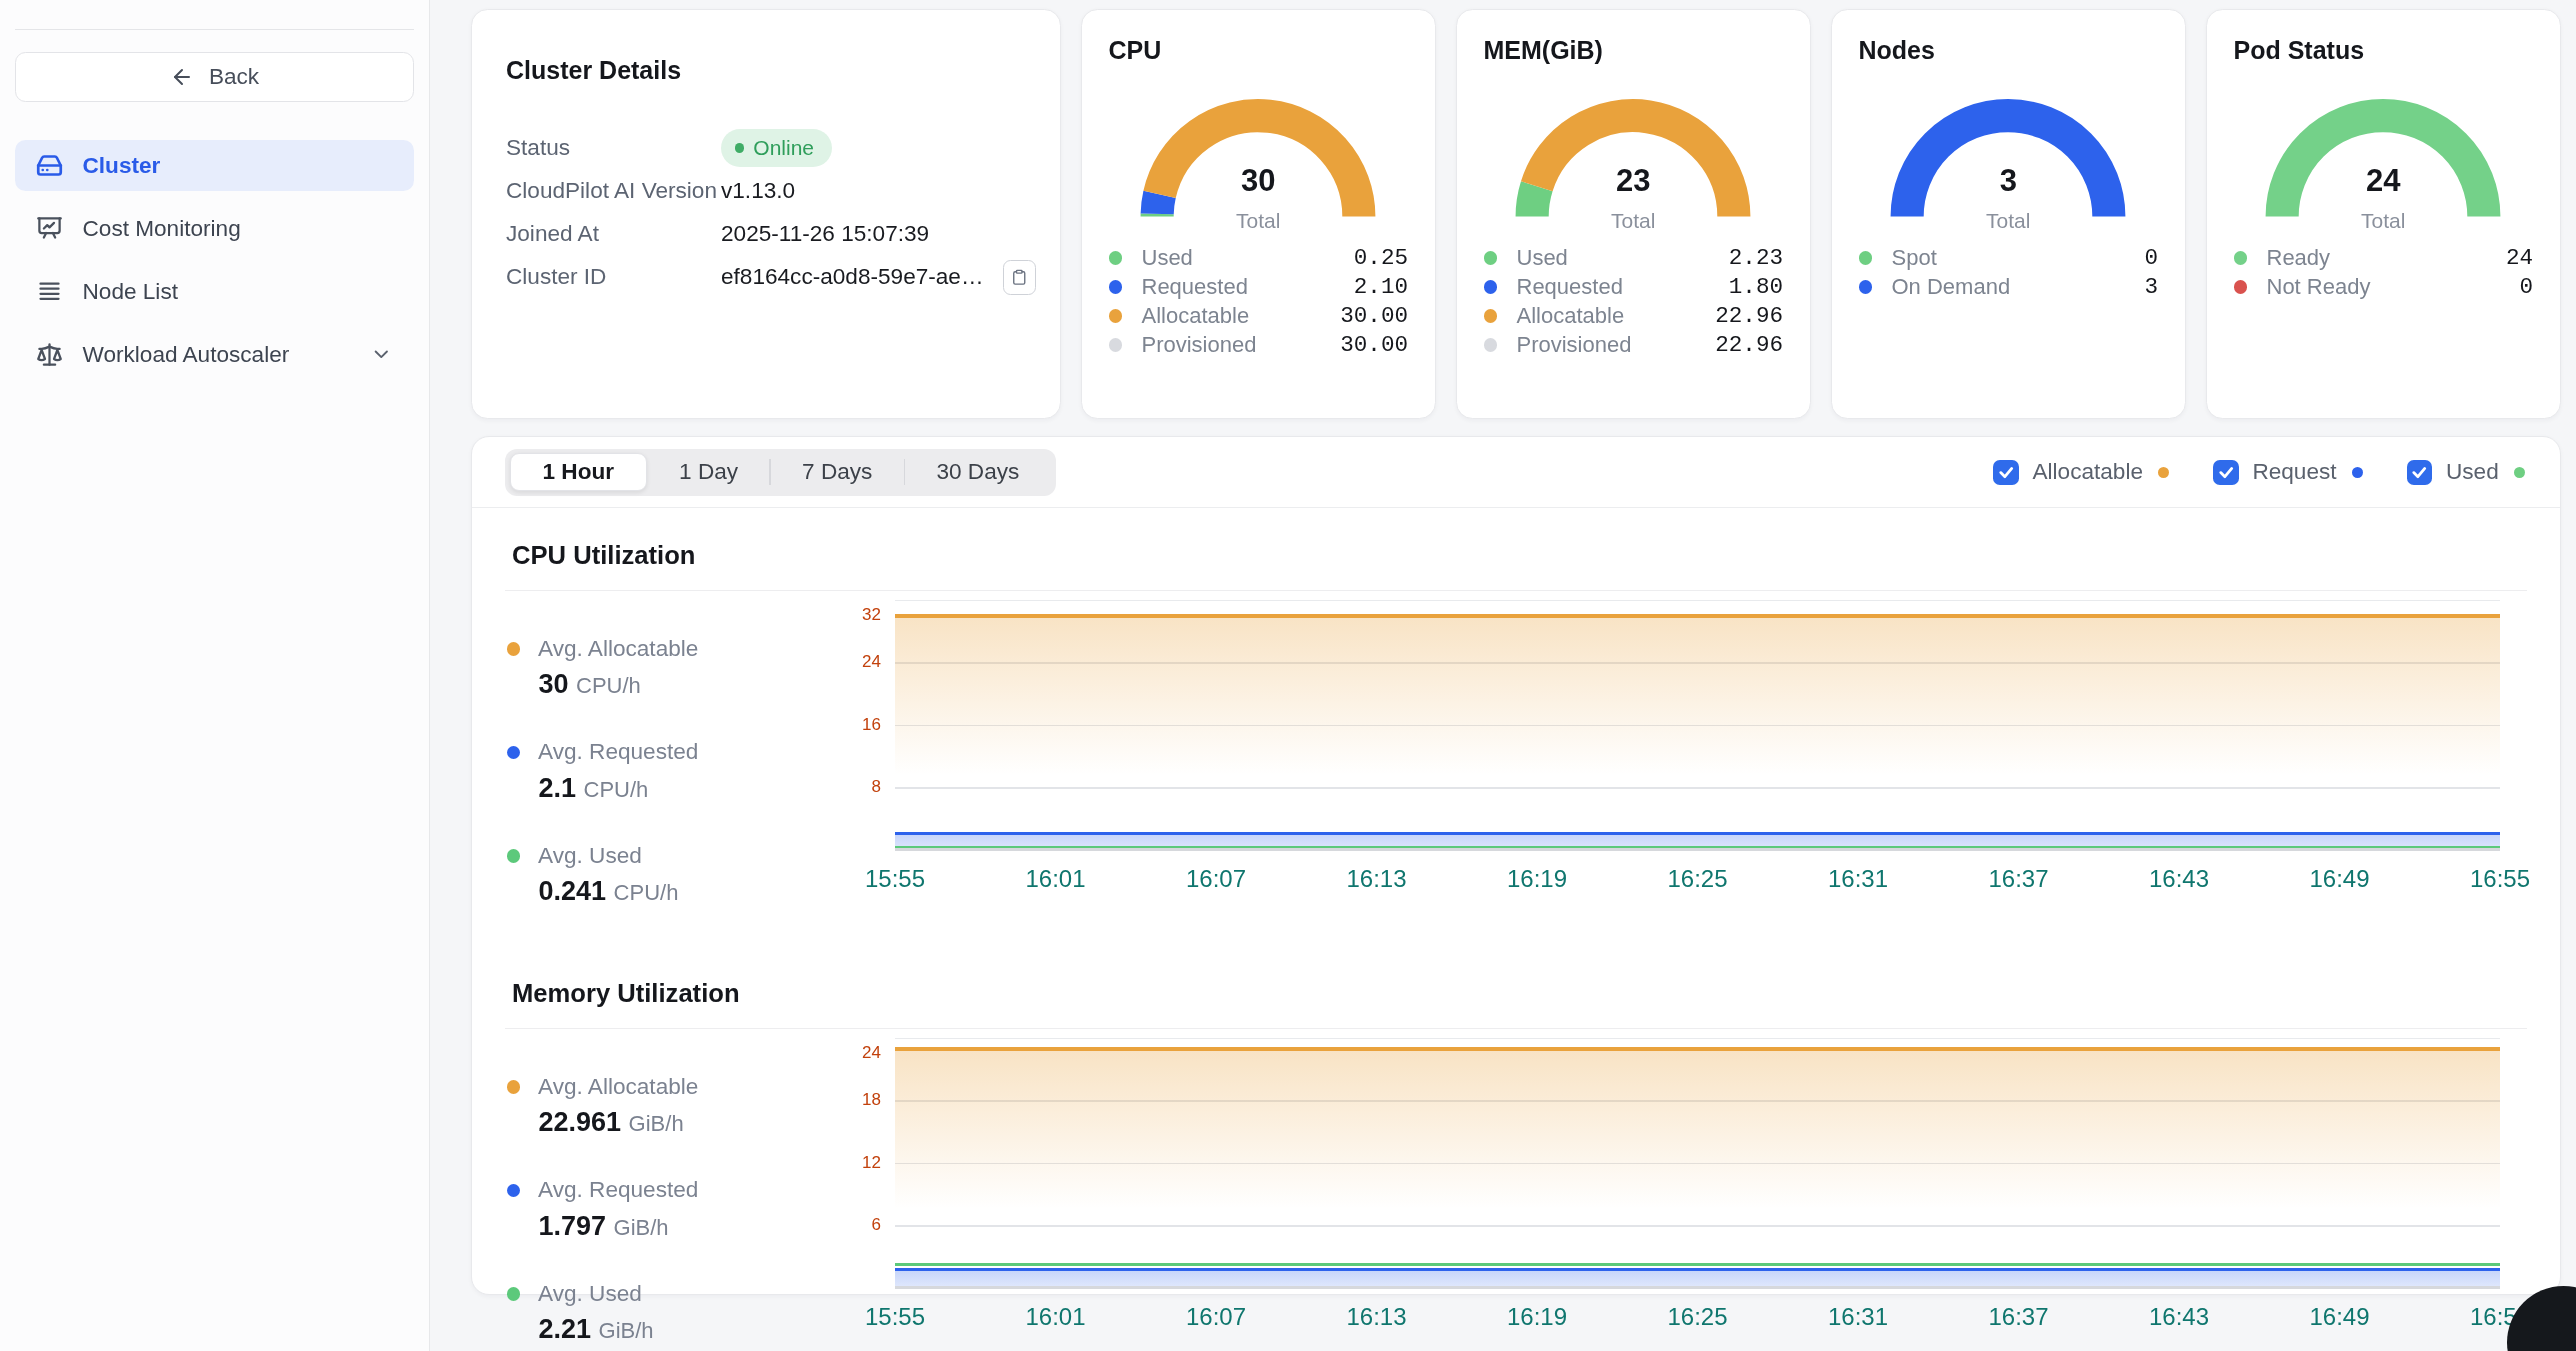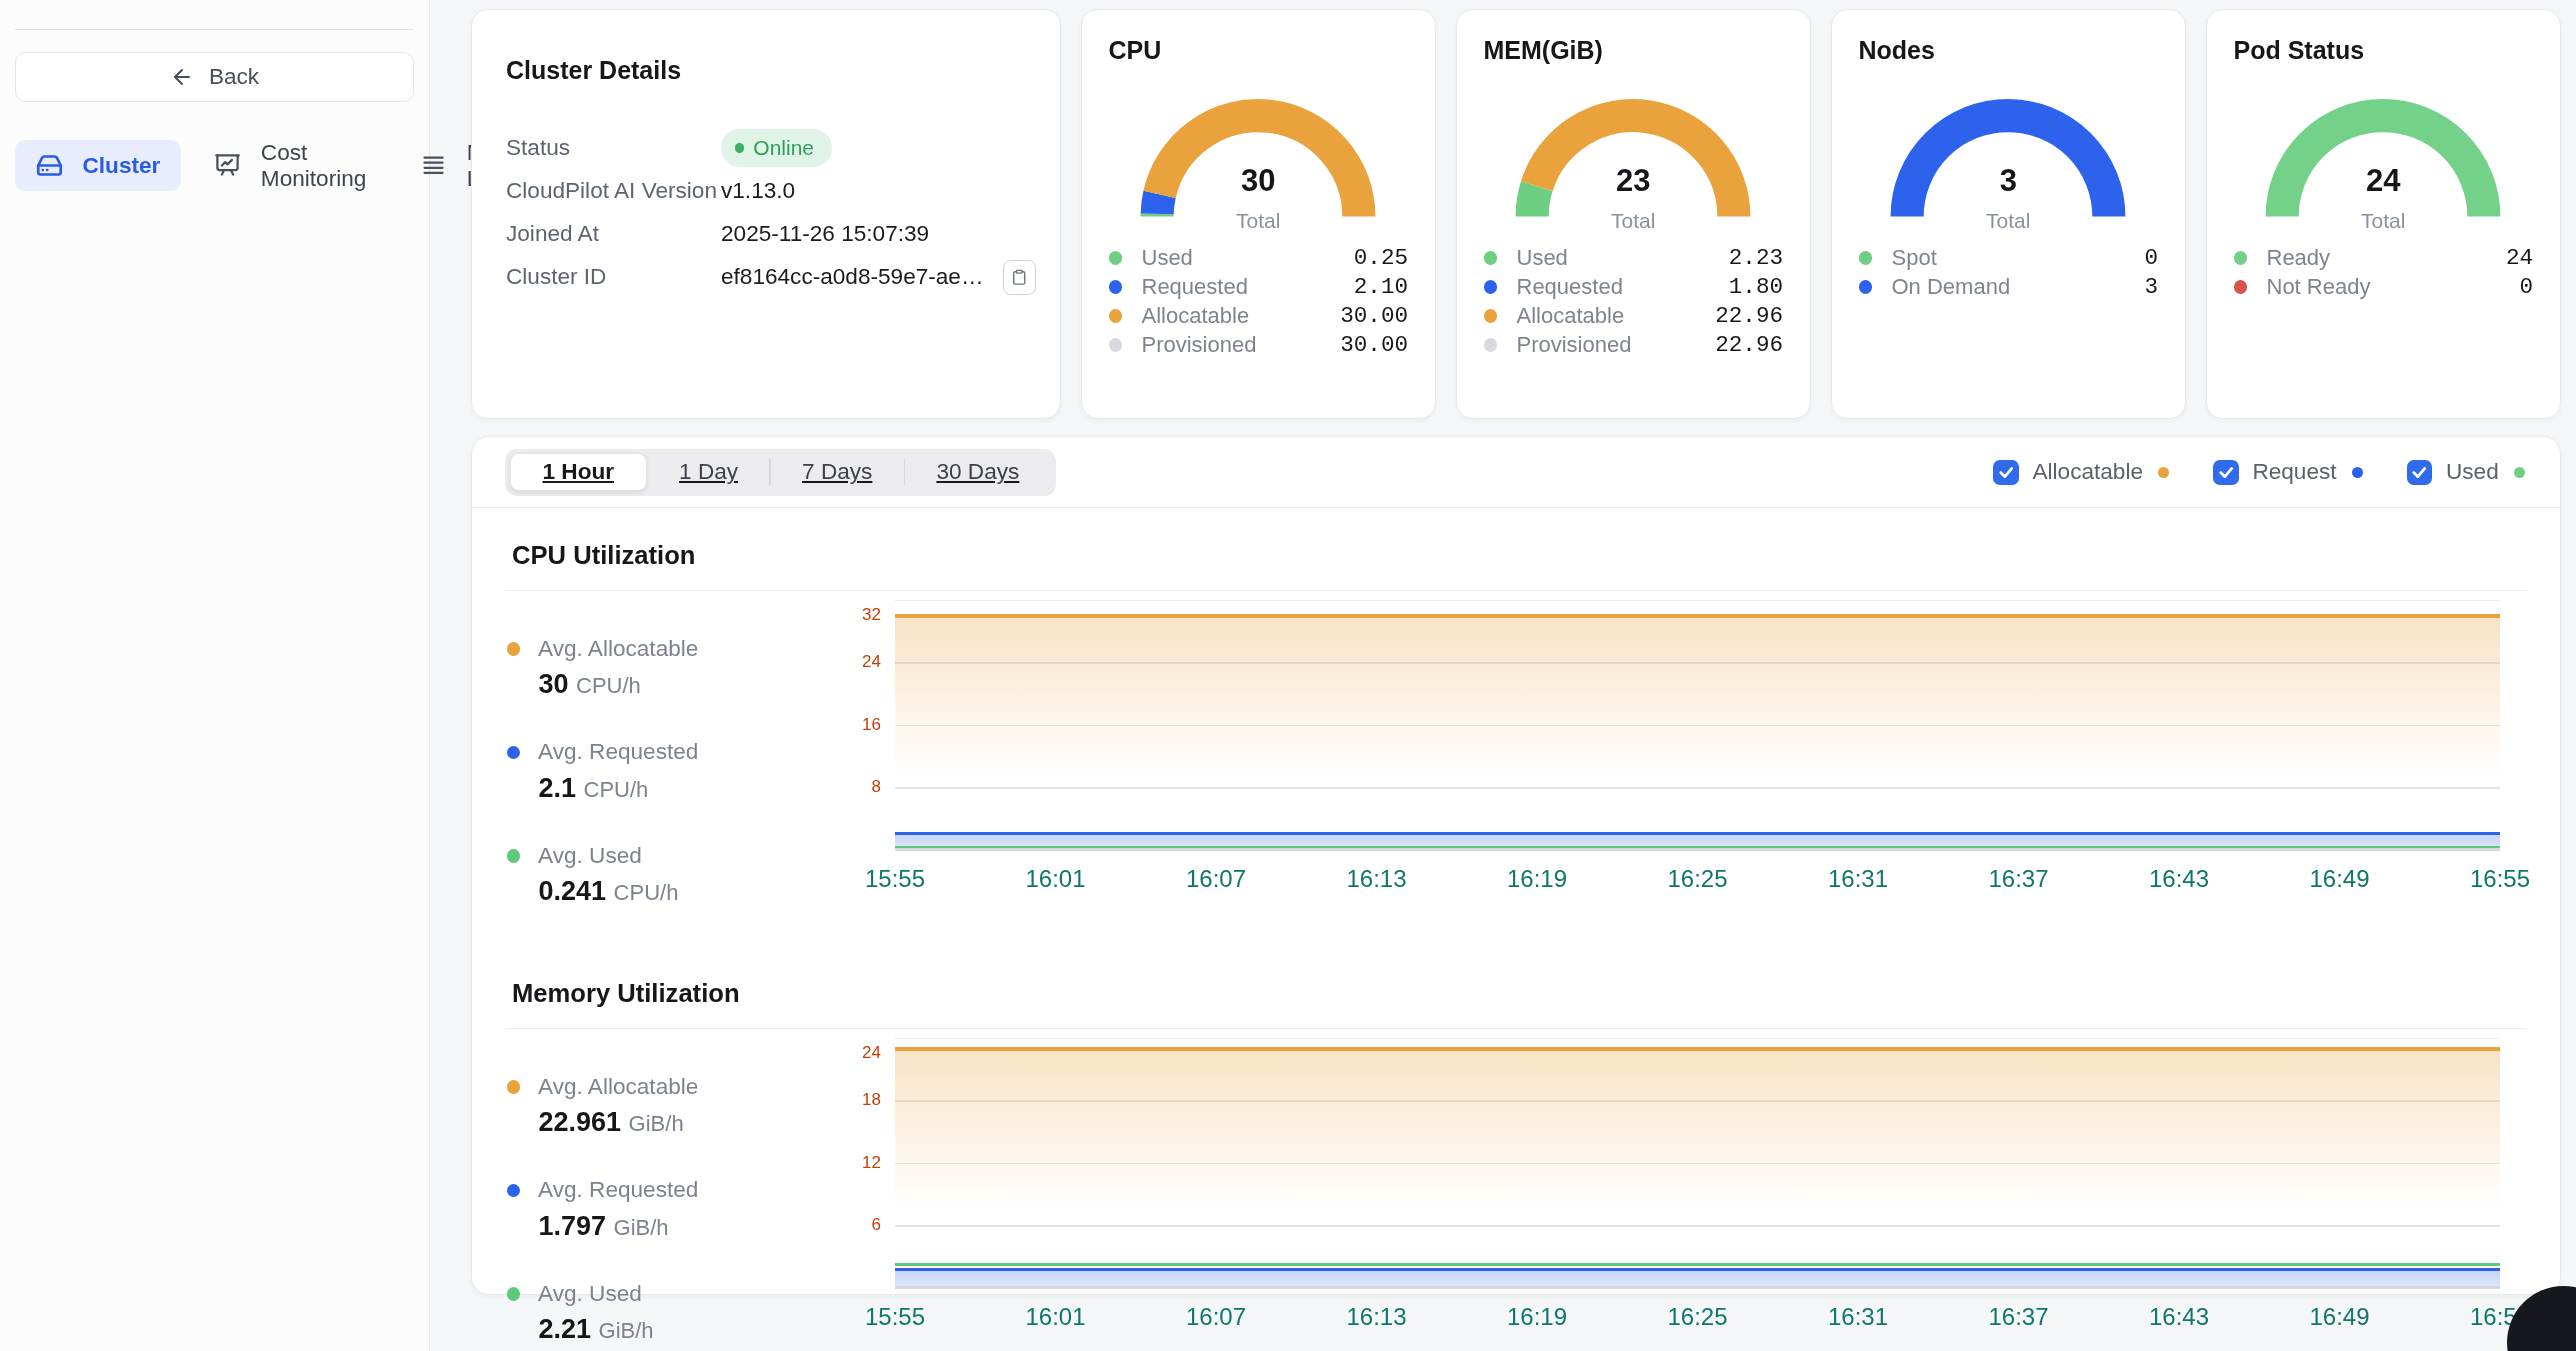"Cluster" .nav { flex-direction: row -> column }
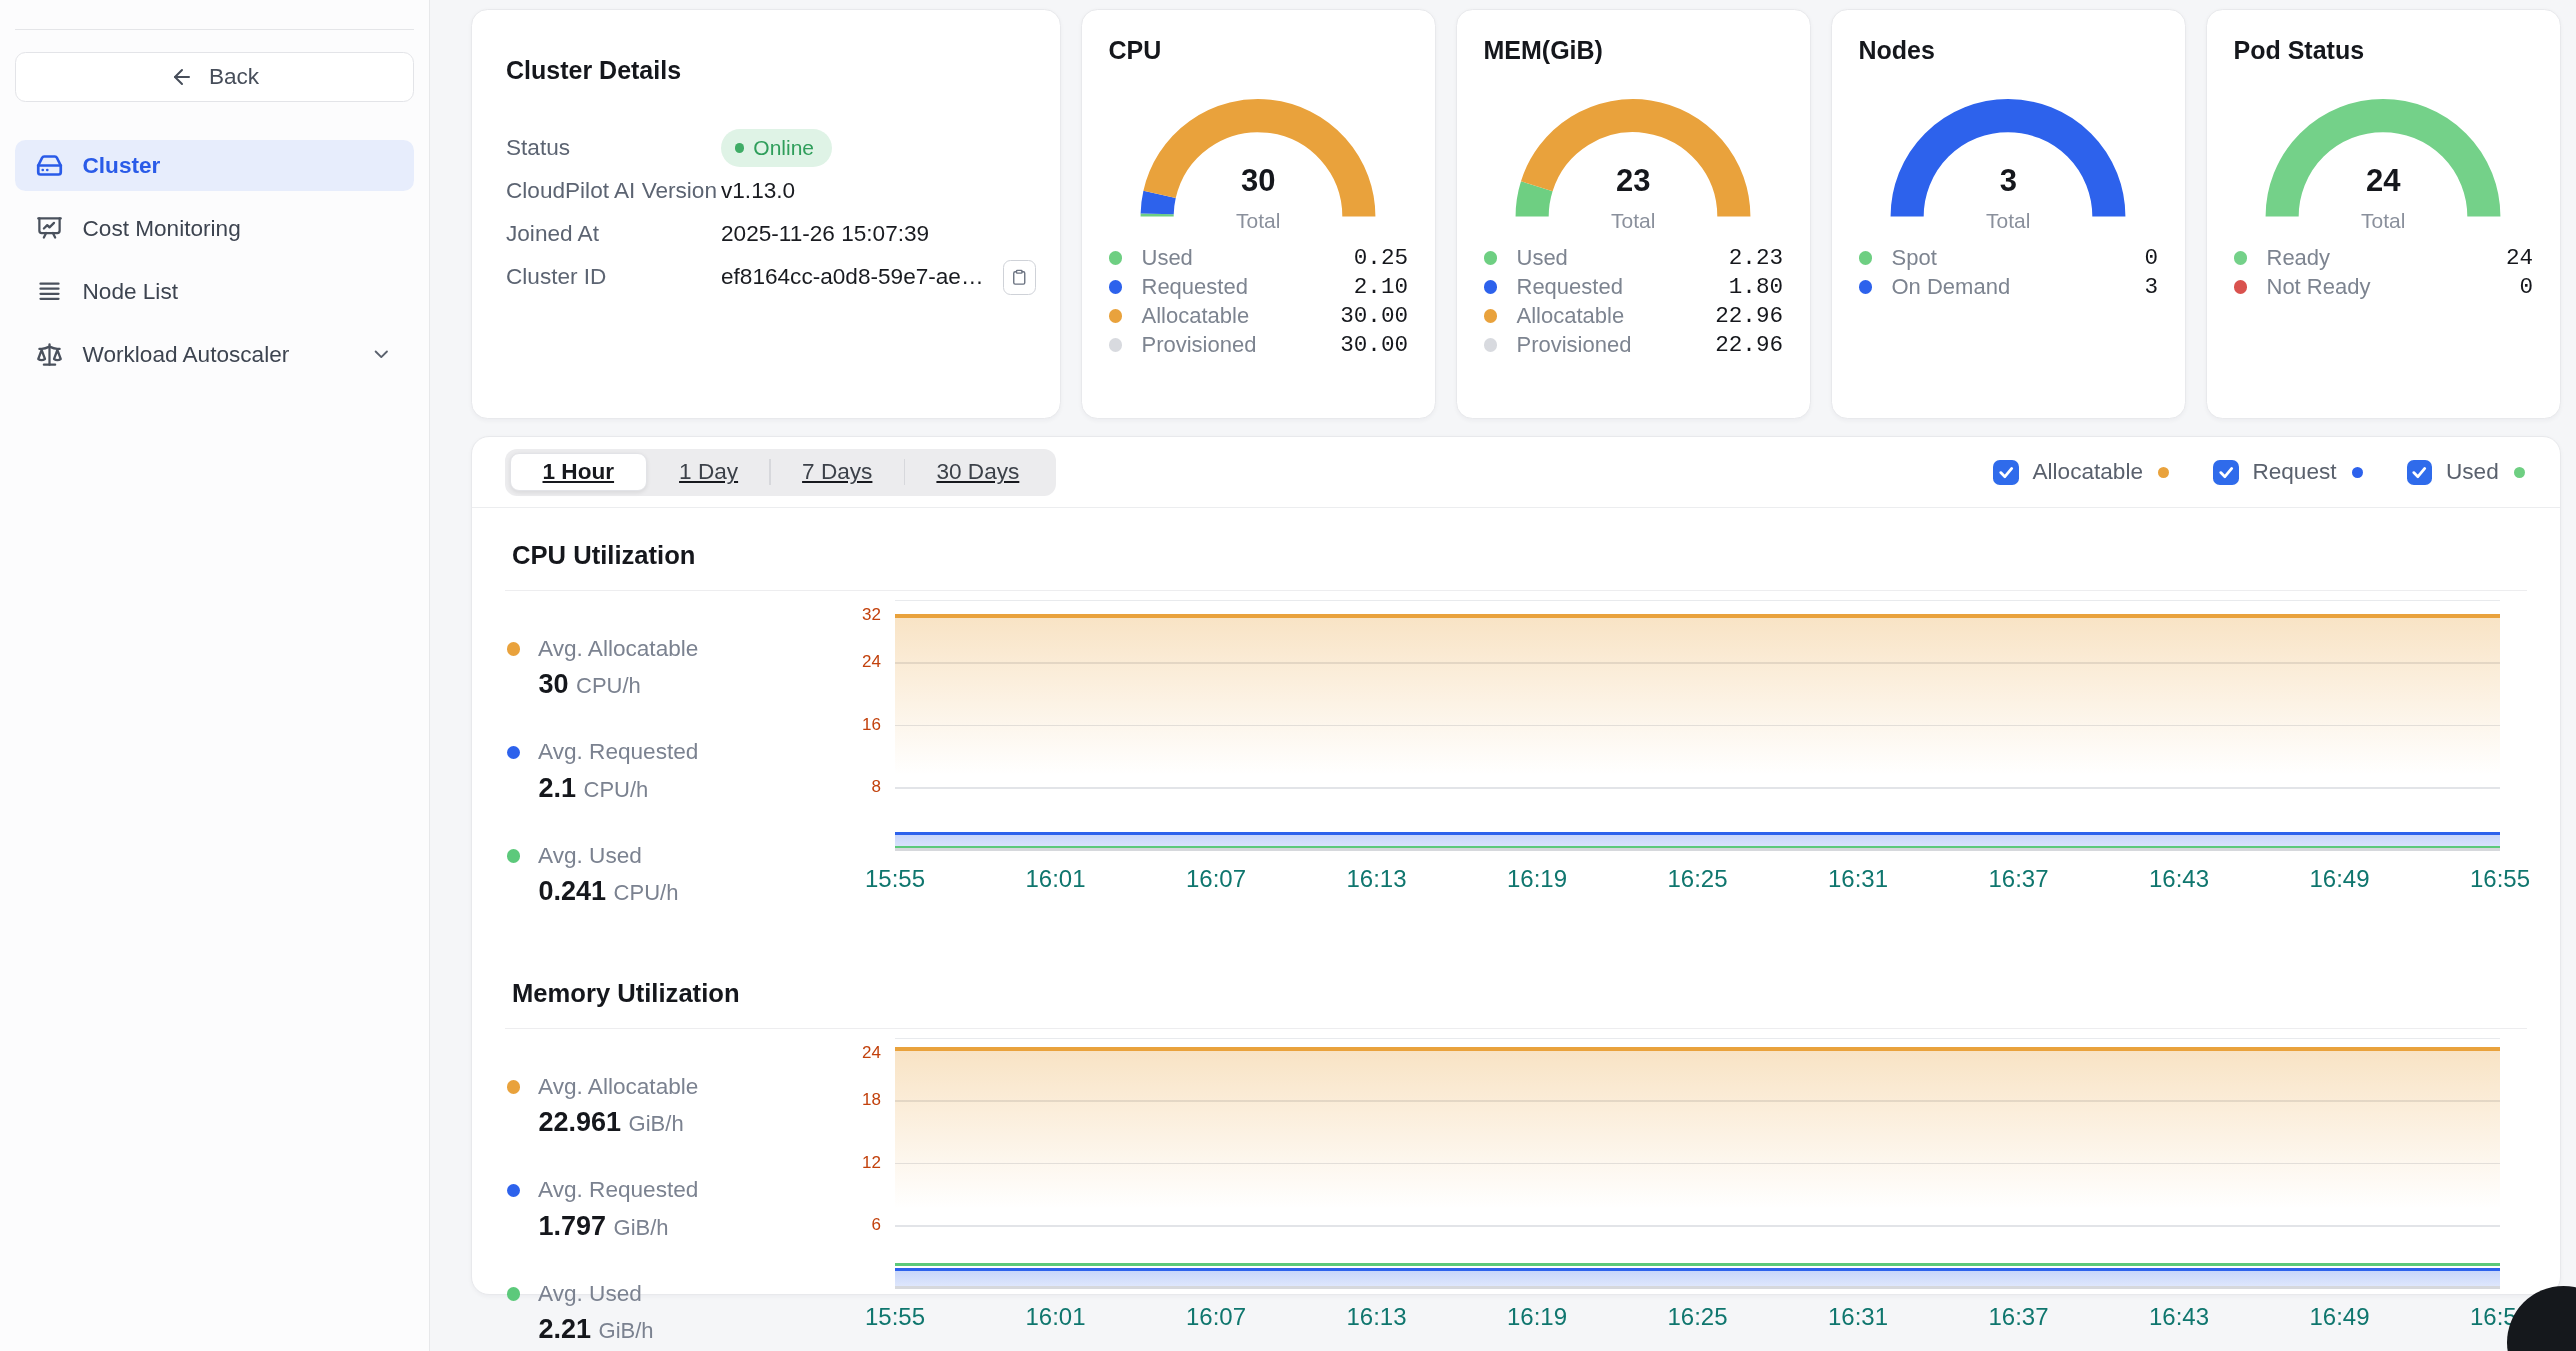"1 Hour" .tab-group { text-decoration: underline -> none }
